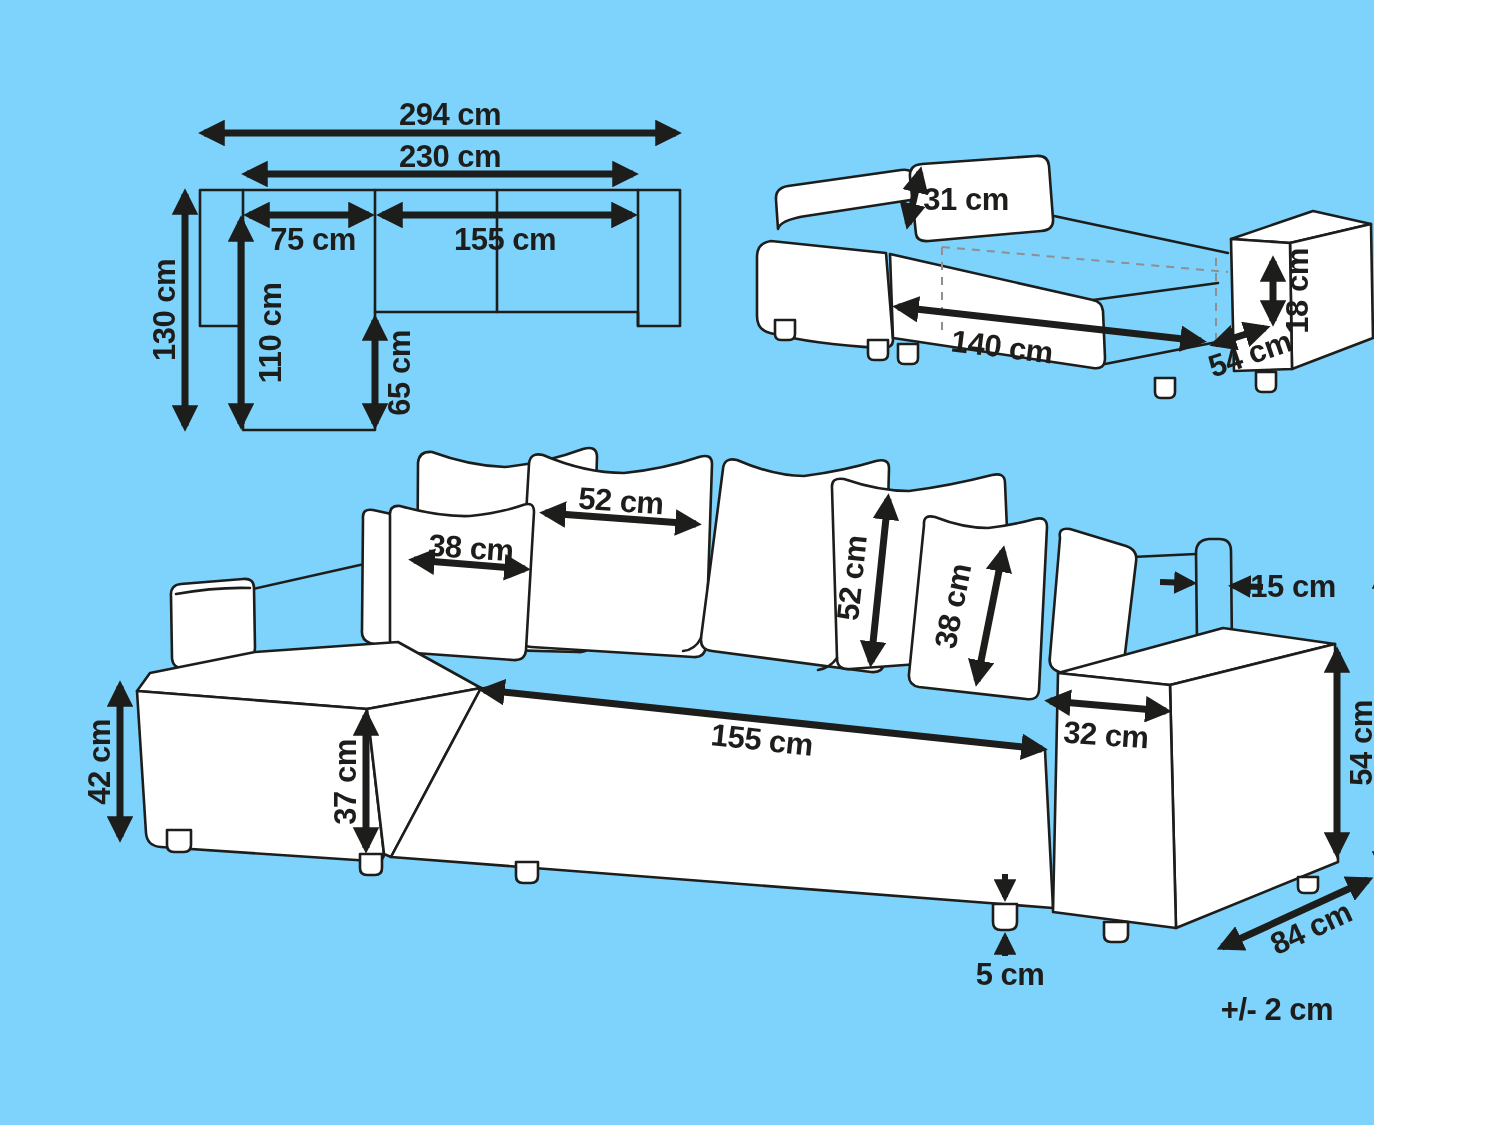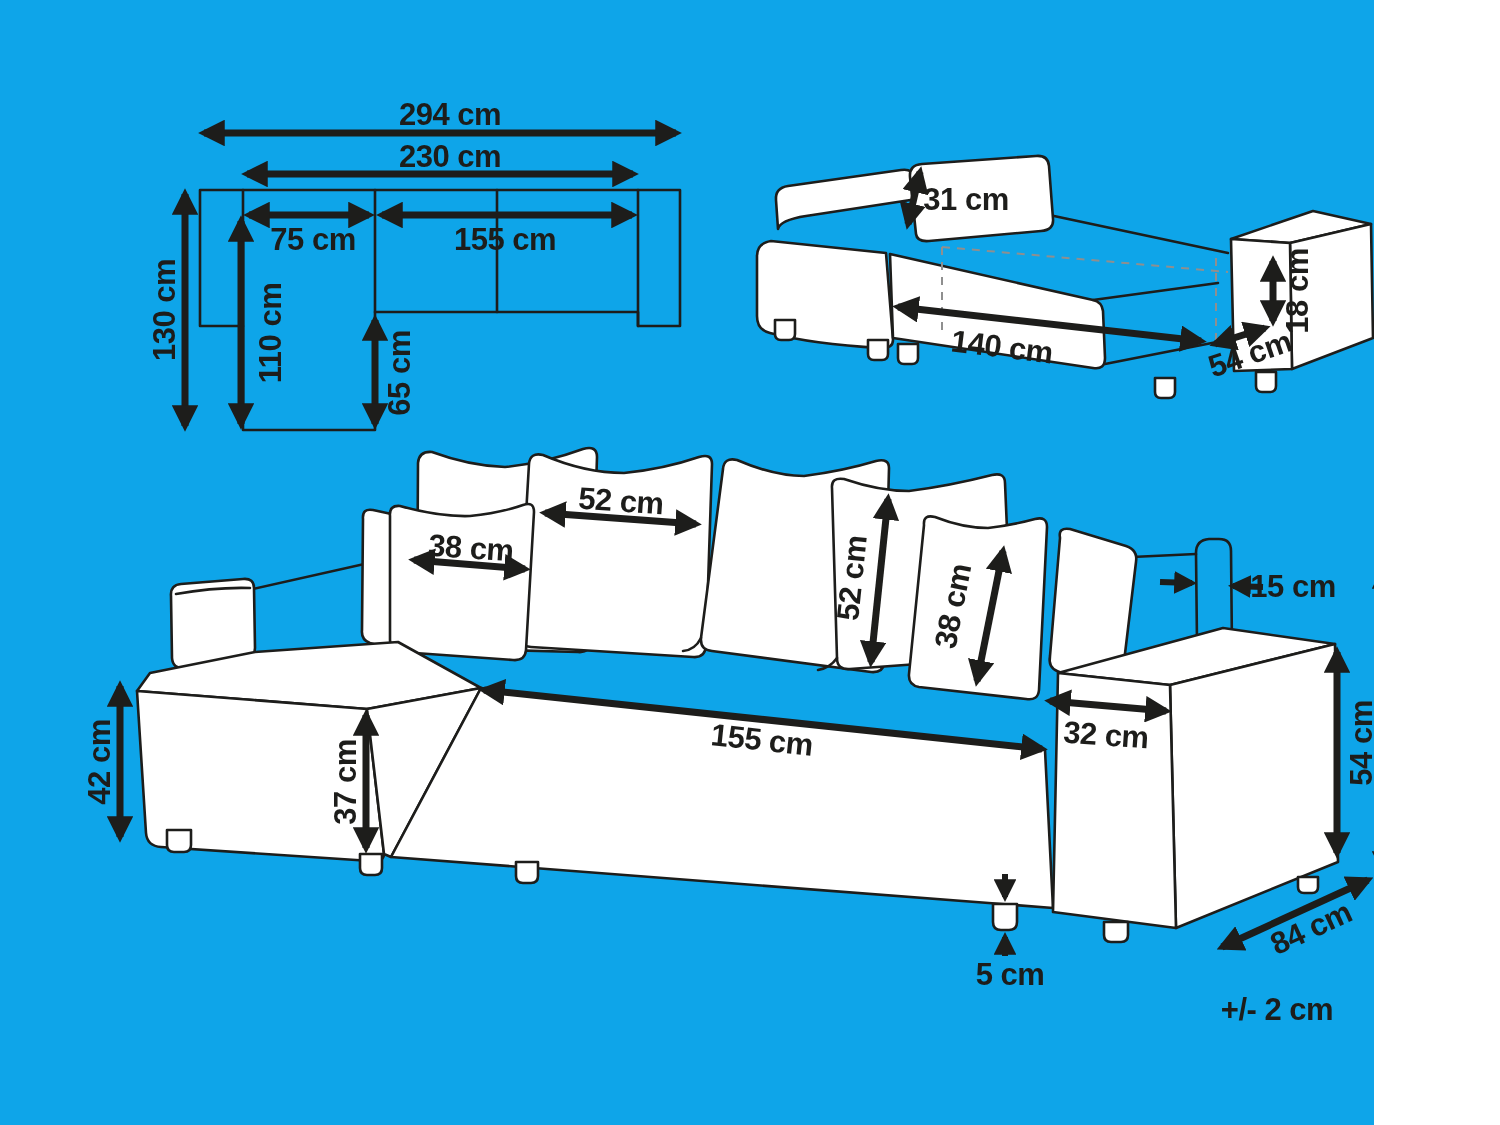"294 cm" .canvas { background: #0ea5e9 -> #7dd3fc }
